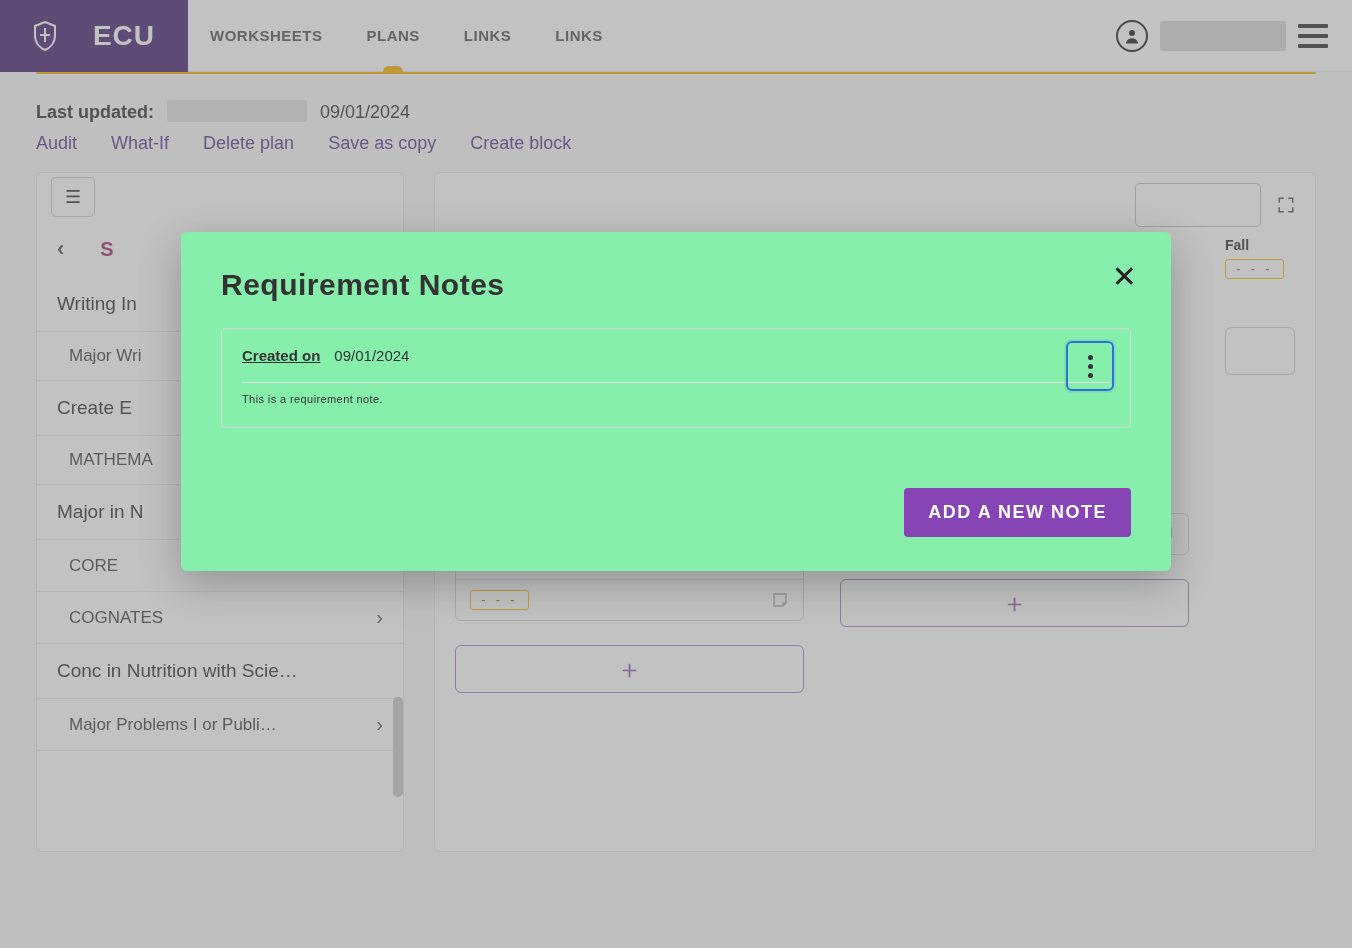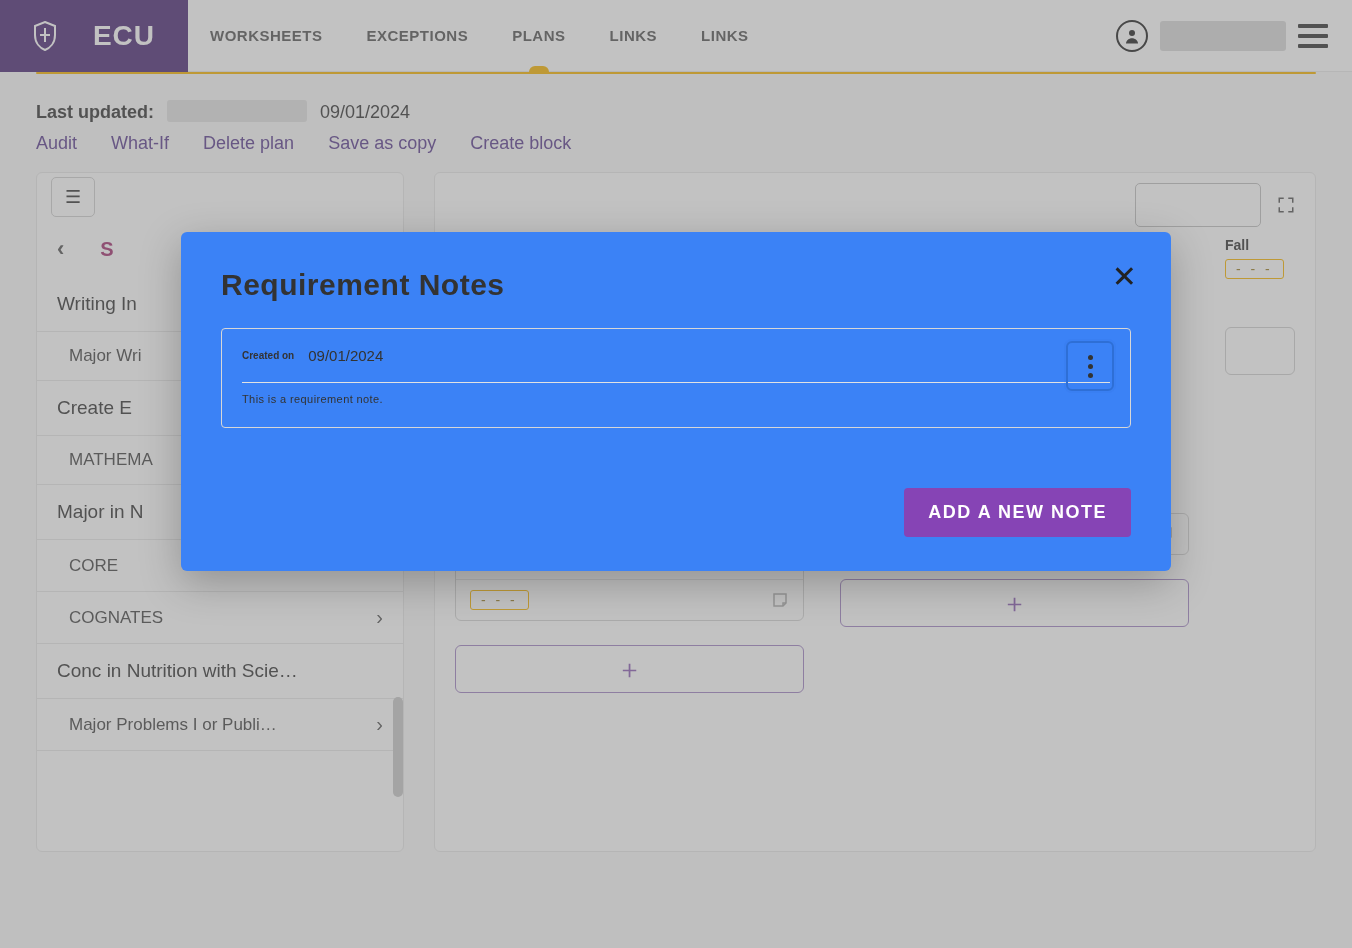"EXCEPTIONS" a { html: <a> <span>EXCEPTIONS</span> </a> -> none }
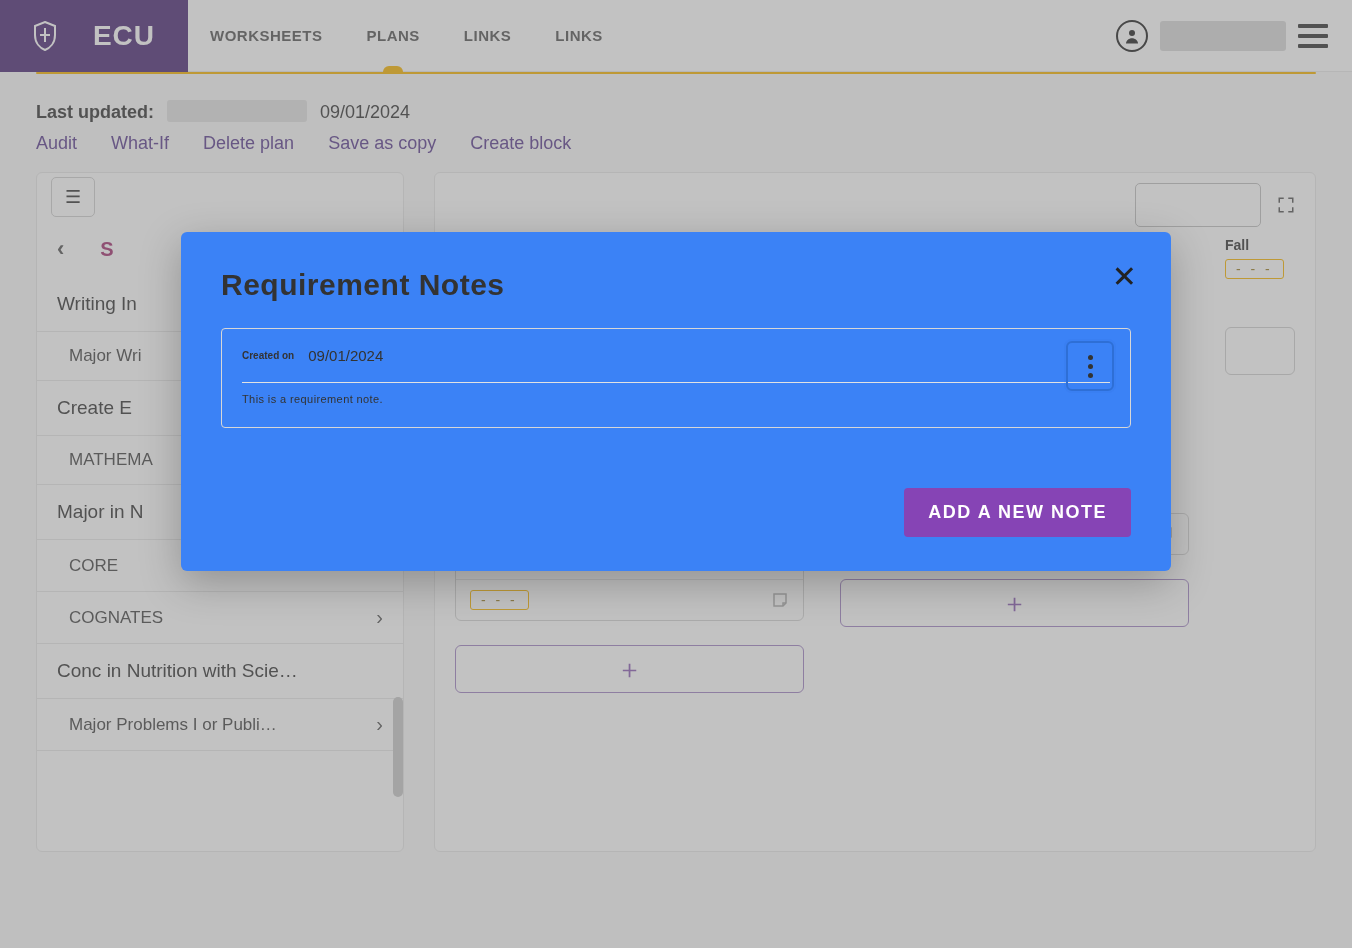"Requirement Notes" .modal { background: #3b82f6 -> #86efac }
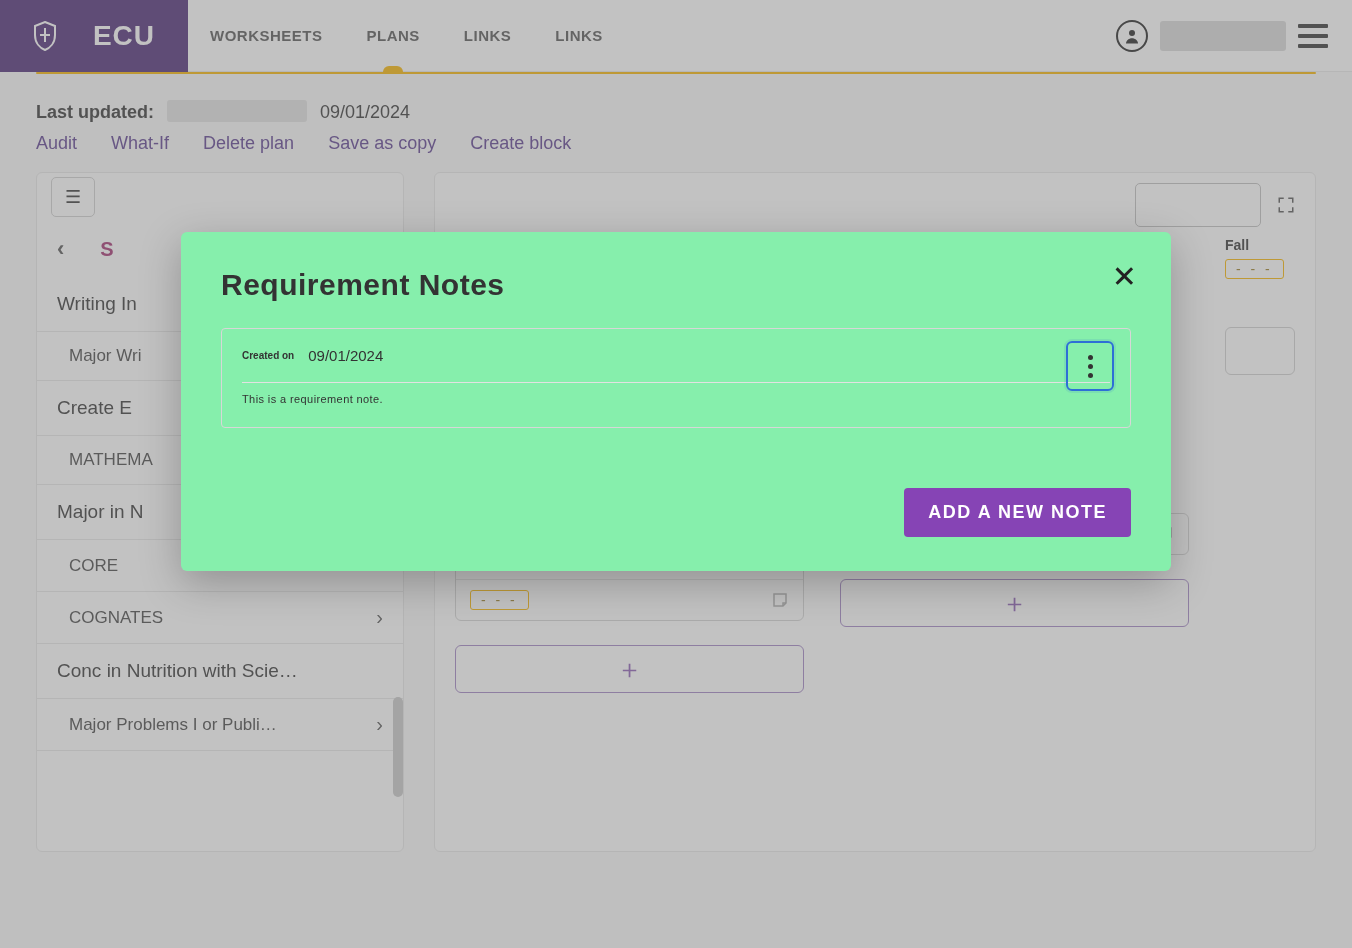"Created on" .note-head .lbl { font-size: 10px -> 15px; text-decoration: none -> underline }
